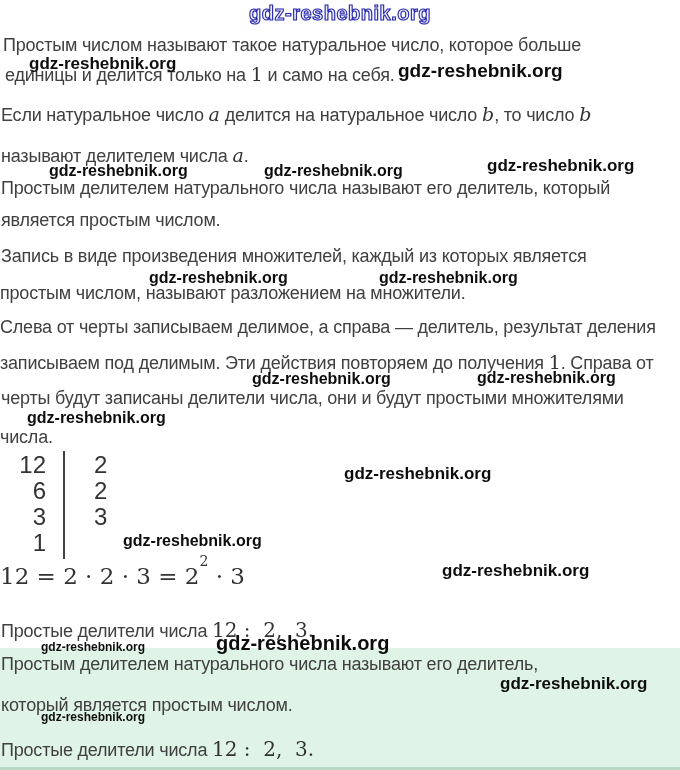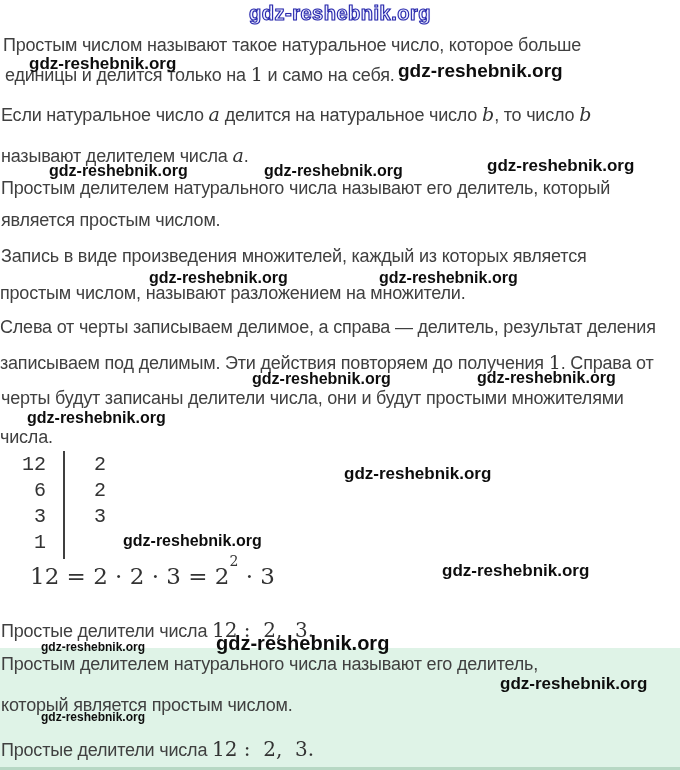"12" .ft-row { font-family: Liberation Mono, monospace -> Liberation Sans, sans-serif; font-size: 20px -> 24px }
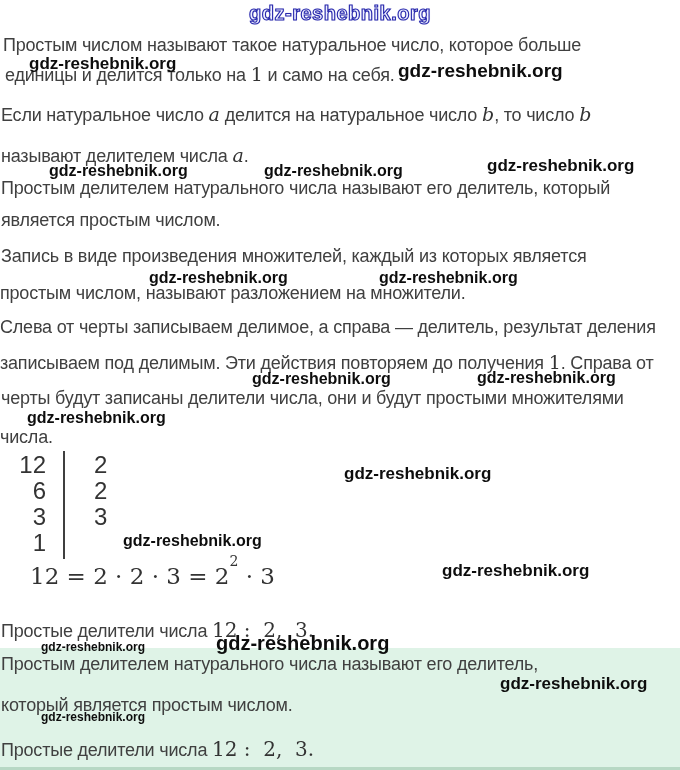"12 = 2 · 2" .equation { padding-left: 30px -> none }
